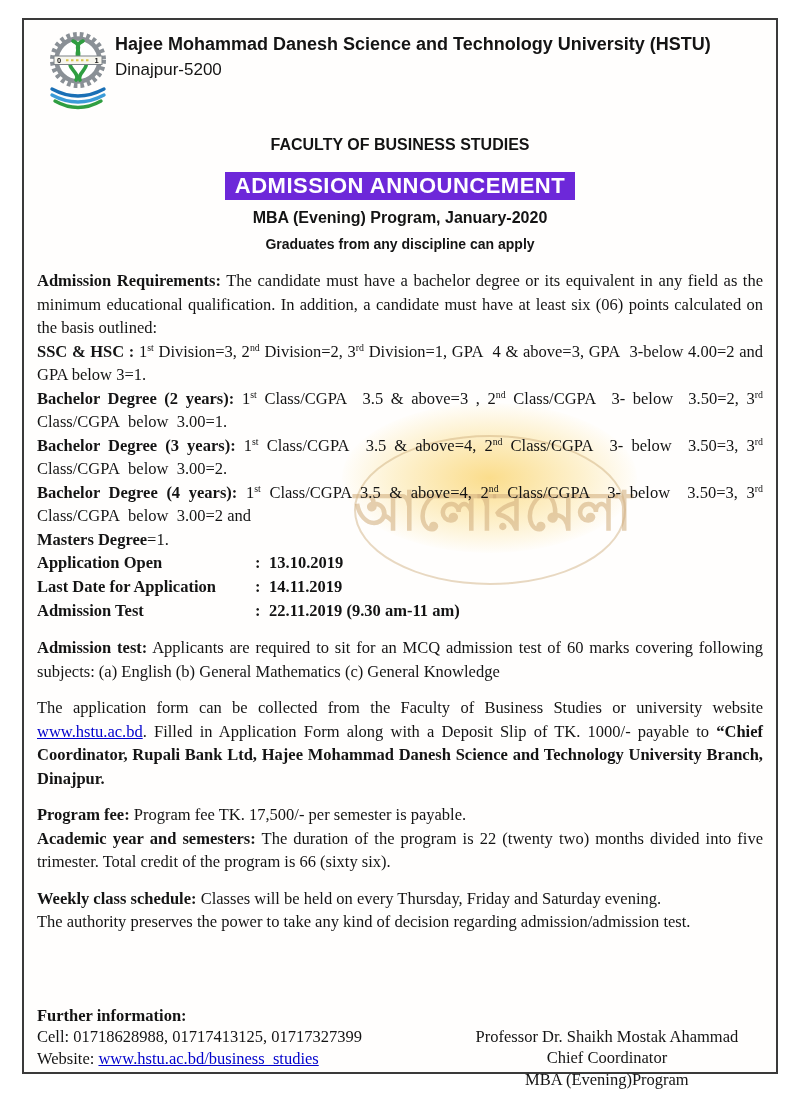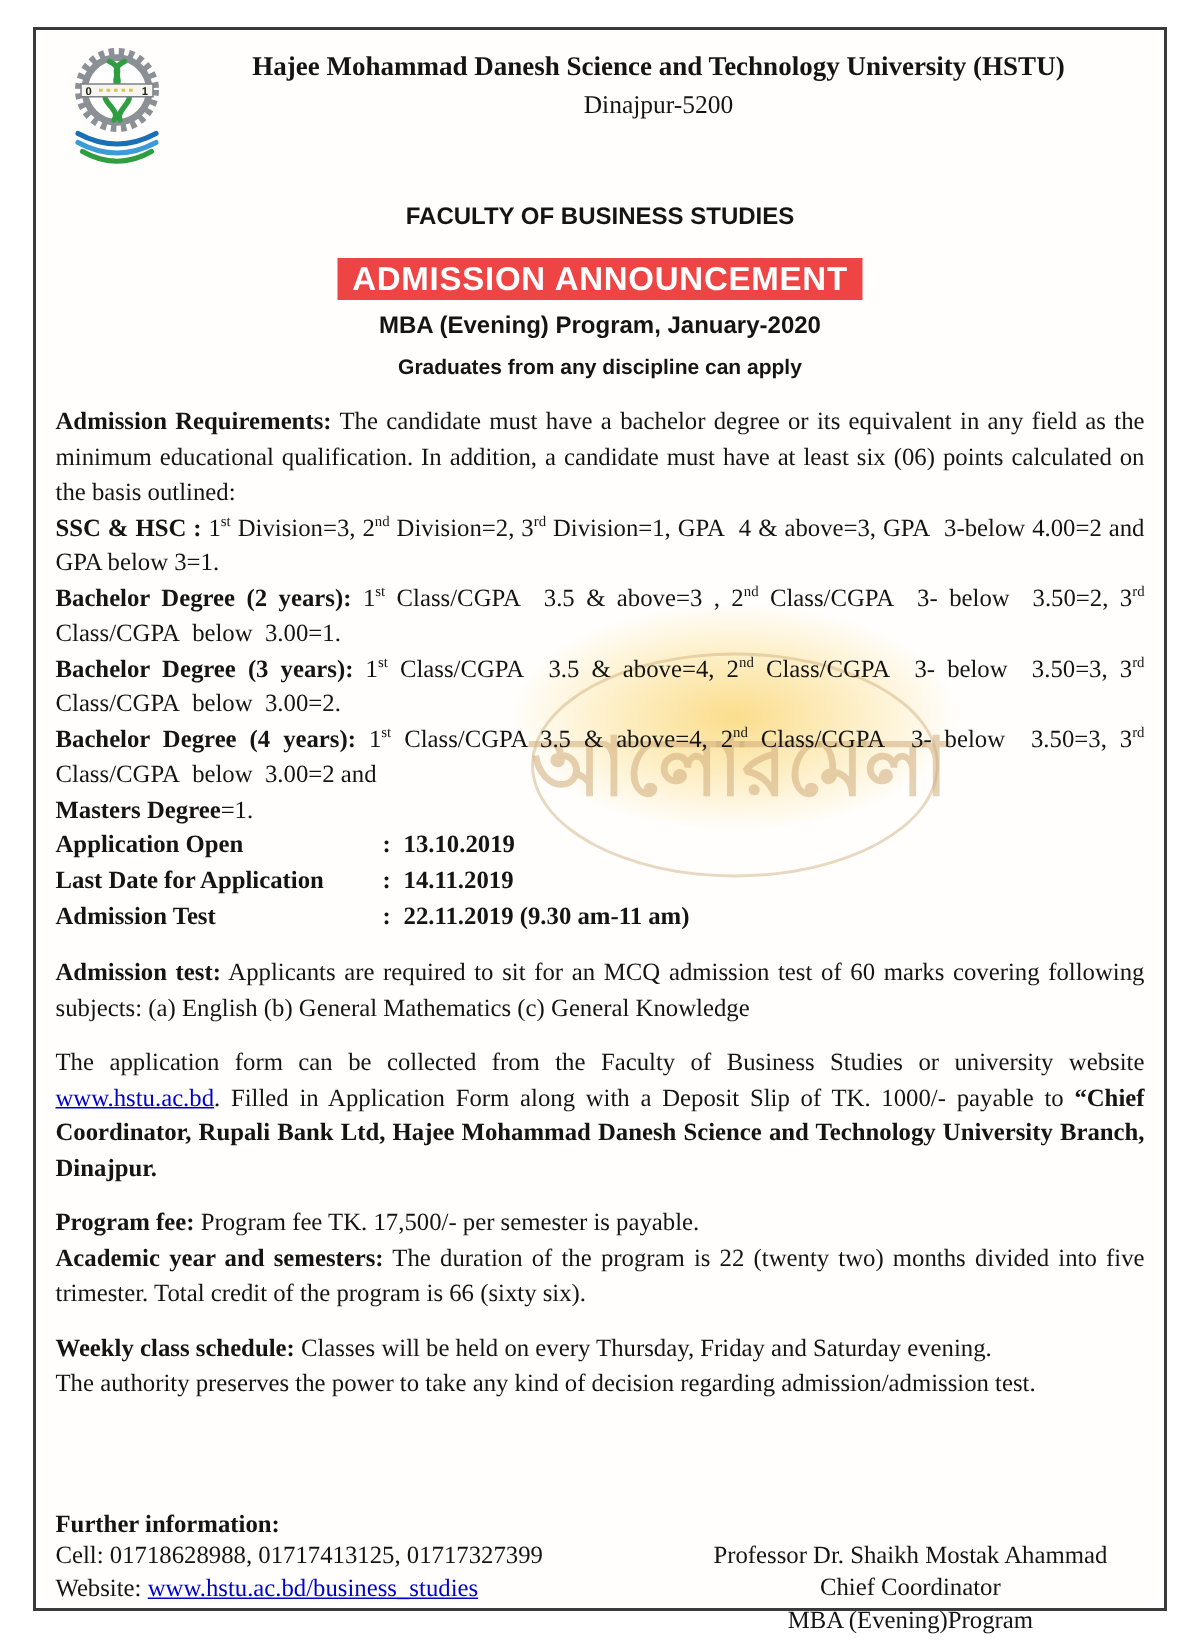"Hajee Mohammad Danesh Science and" .header-text { font-family: Liberation Serif, serif -> Liberation Sans, sans-serif; text-align: center -> none }
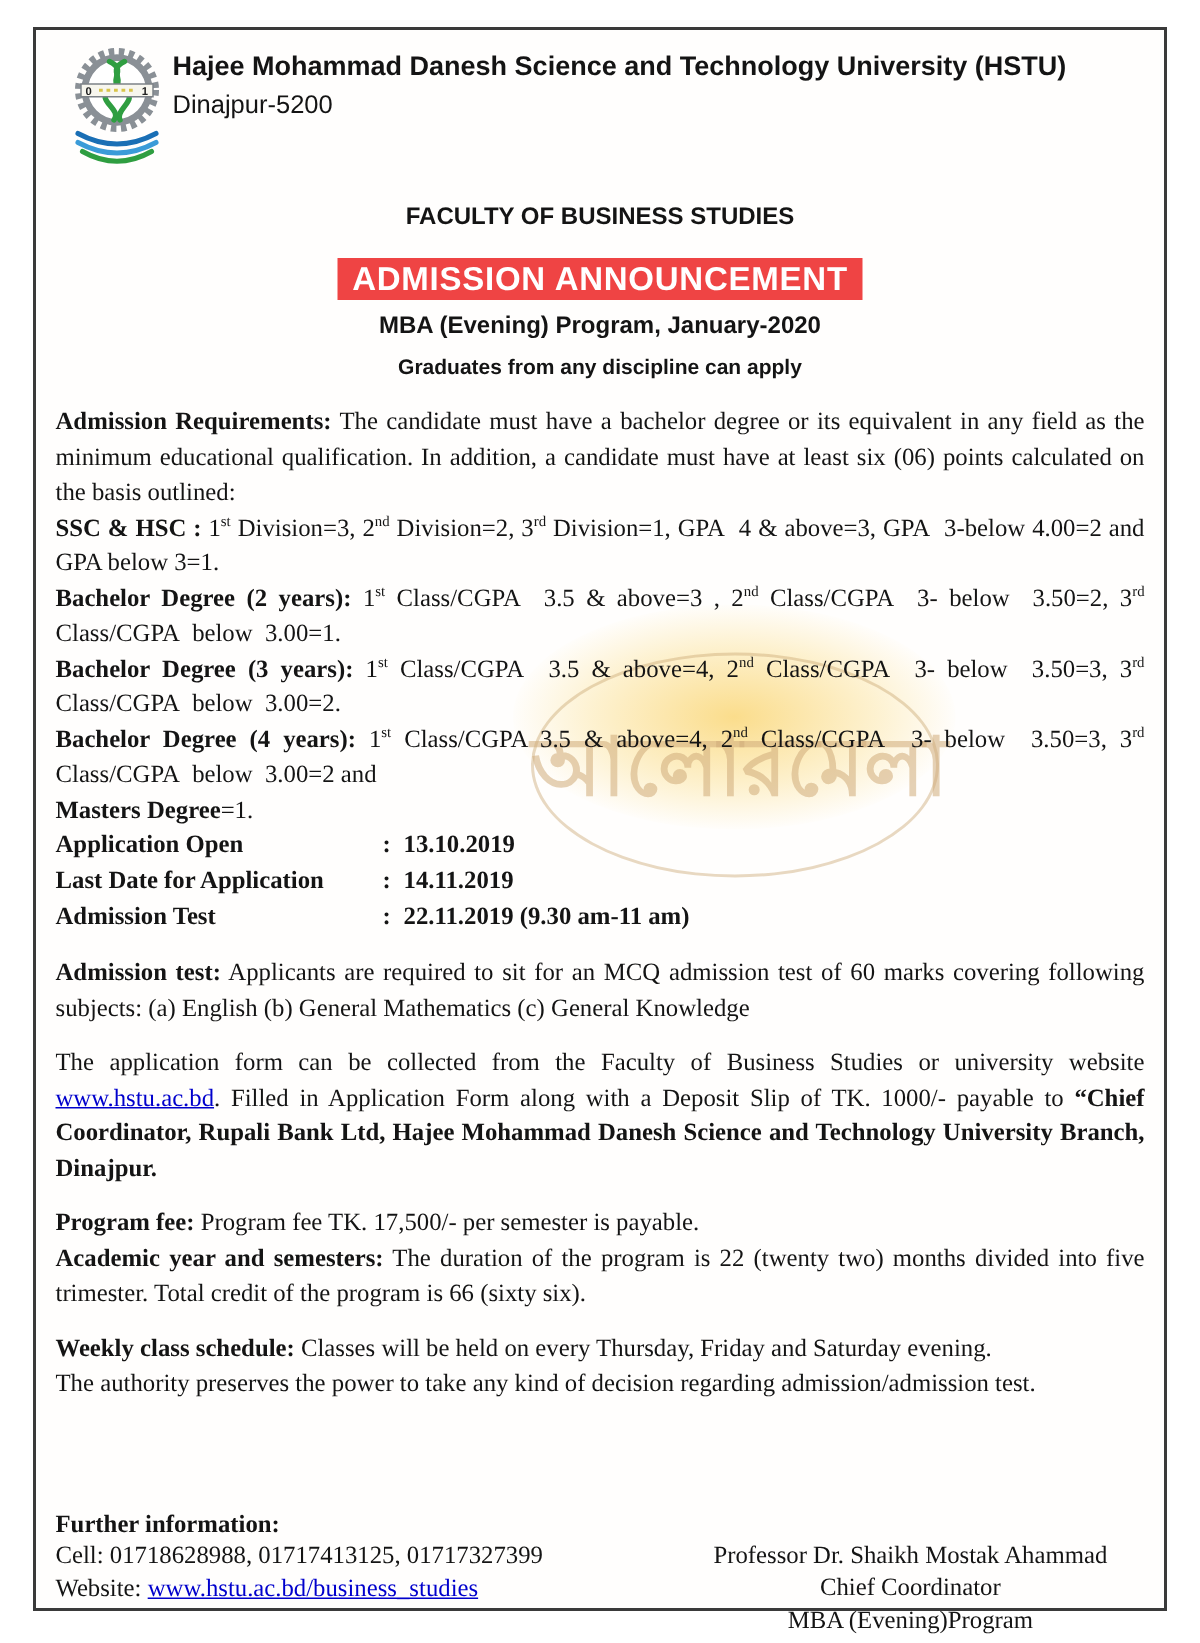"ADMISSION ANNOUNCEMENT" .banner { background: #ef4444 -> #6d28d9 }
